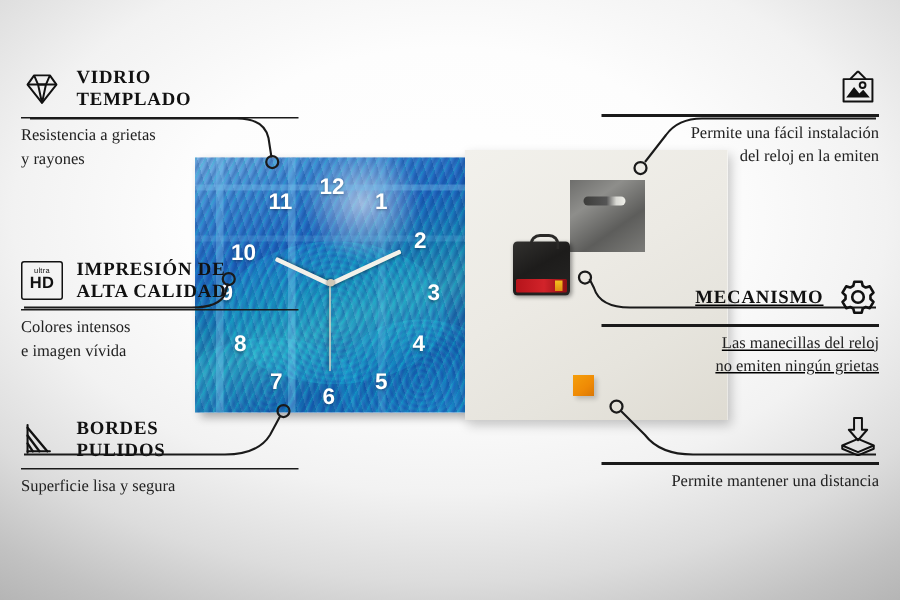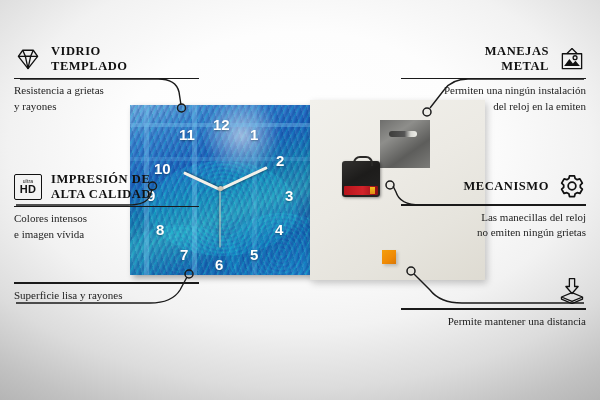"MANEJAS" span.ttl { html: <span> <span>MANEJAS</span><br> <span>METAL</span> </span> -> none }
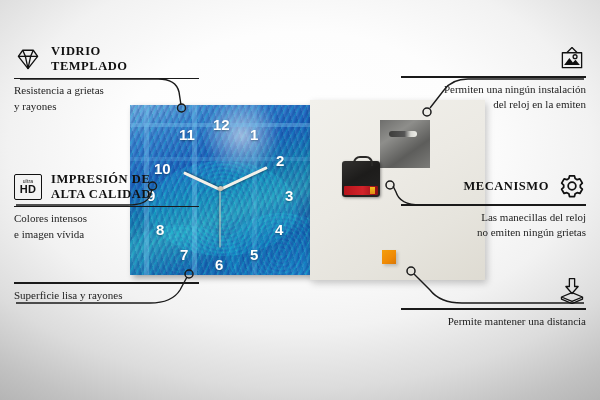"Permiten una ningún instalación" span { text: Permiten una ningún -> Permite una fácil }
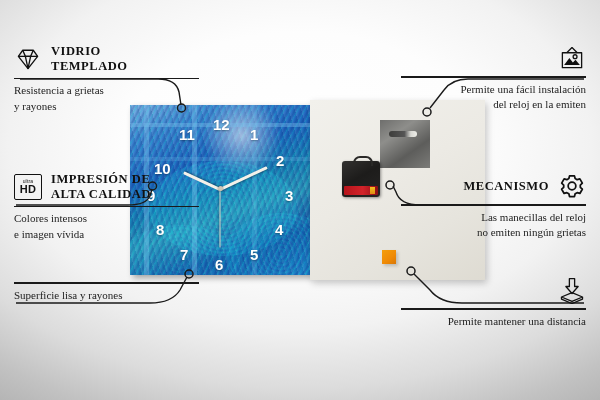"MECANISMO" #f-mecanismo { text-decoration: none -> underline; top: 172px -> 184px }
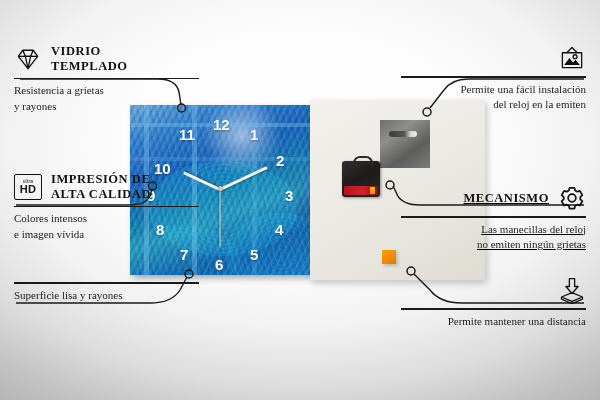"BORDES" div.head { html: none -> <div> <span> <svg> <g> <path></path> <path></path> <path></path> <path></path> <path></path> </g> </svg> </span> <span> <span>BORDES</span><br> <span>PULIDOS</span> </span> </div> }
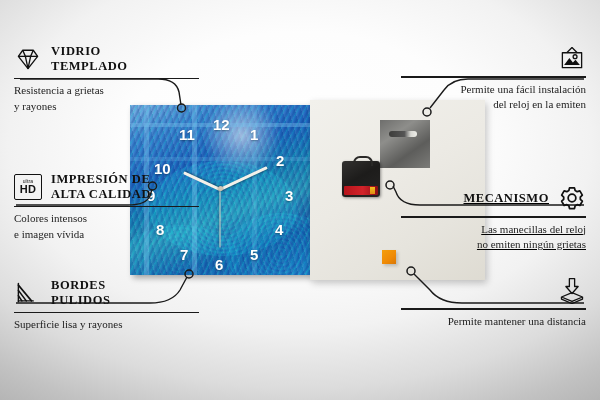"Superficie lisa y rayones" span { text: rayones -> segura }
